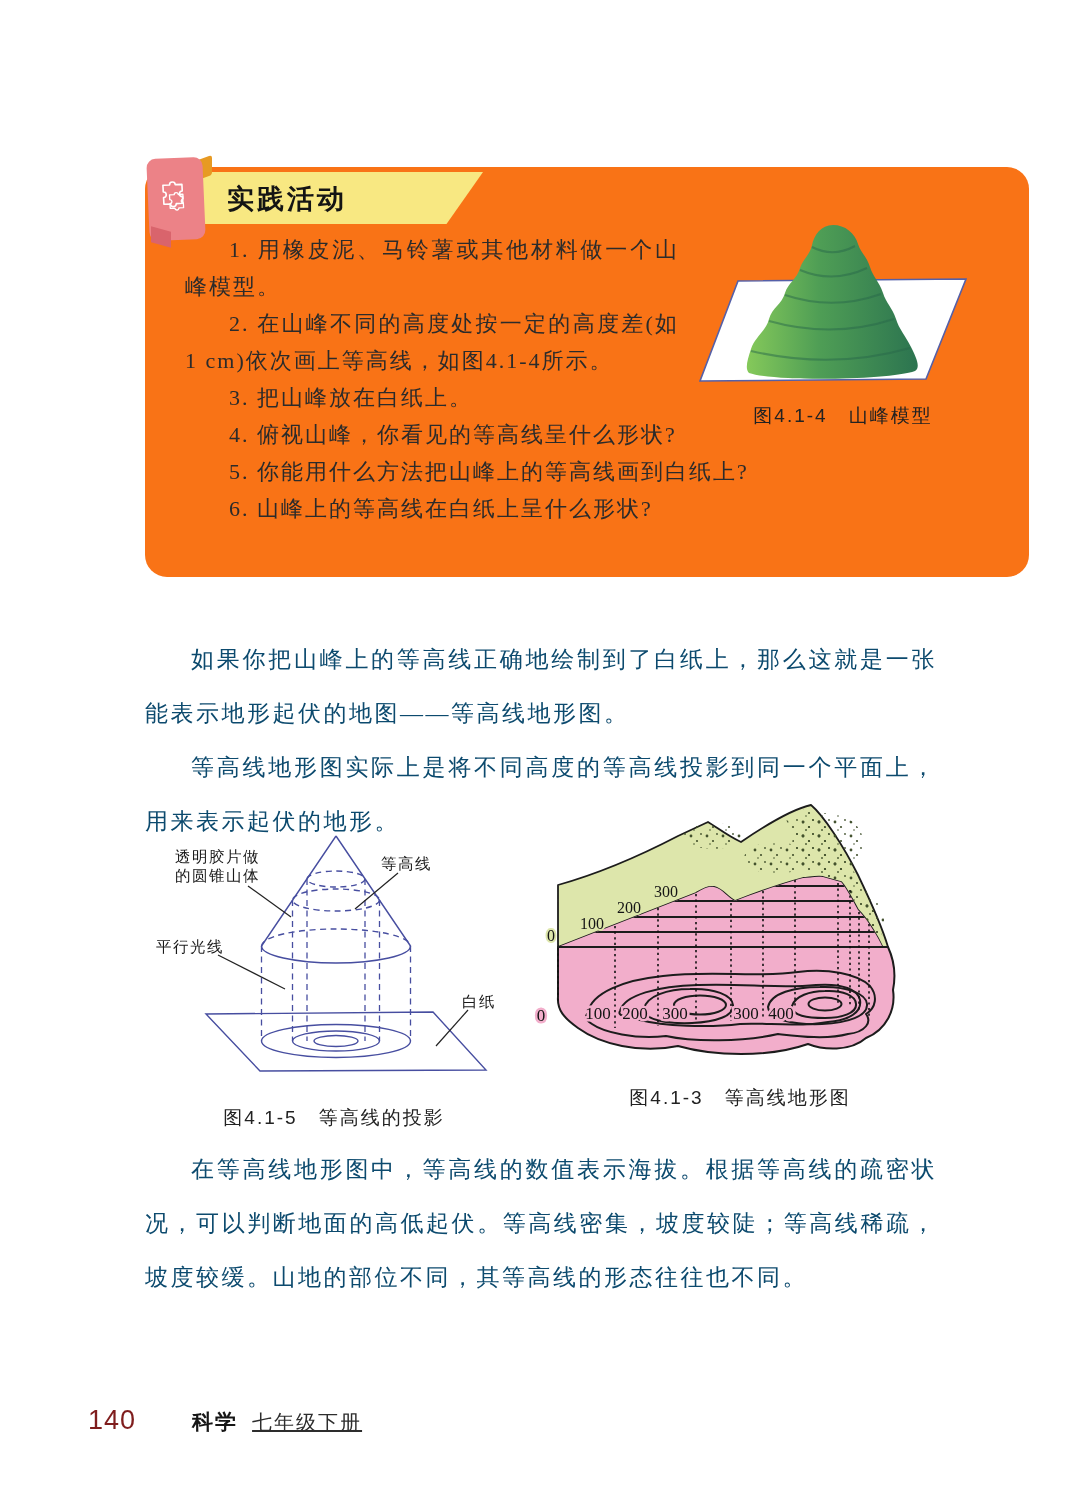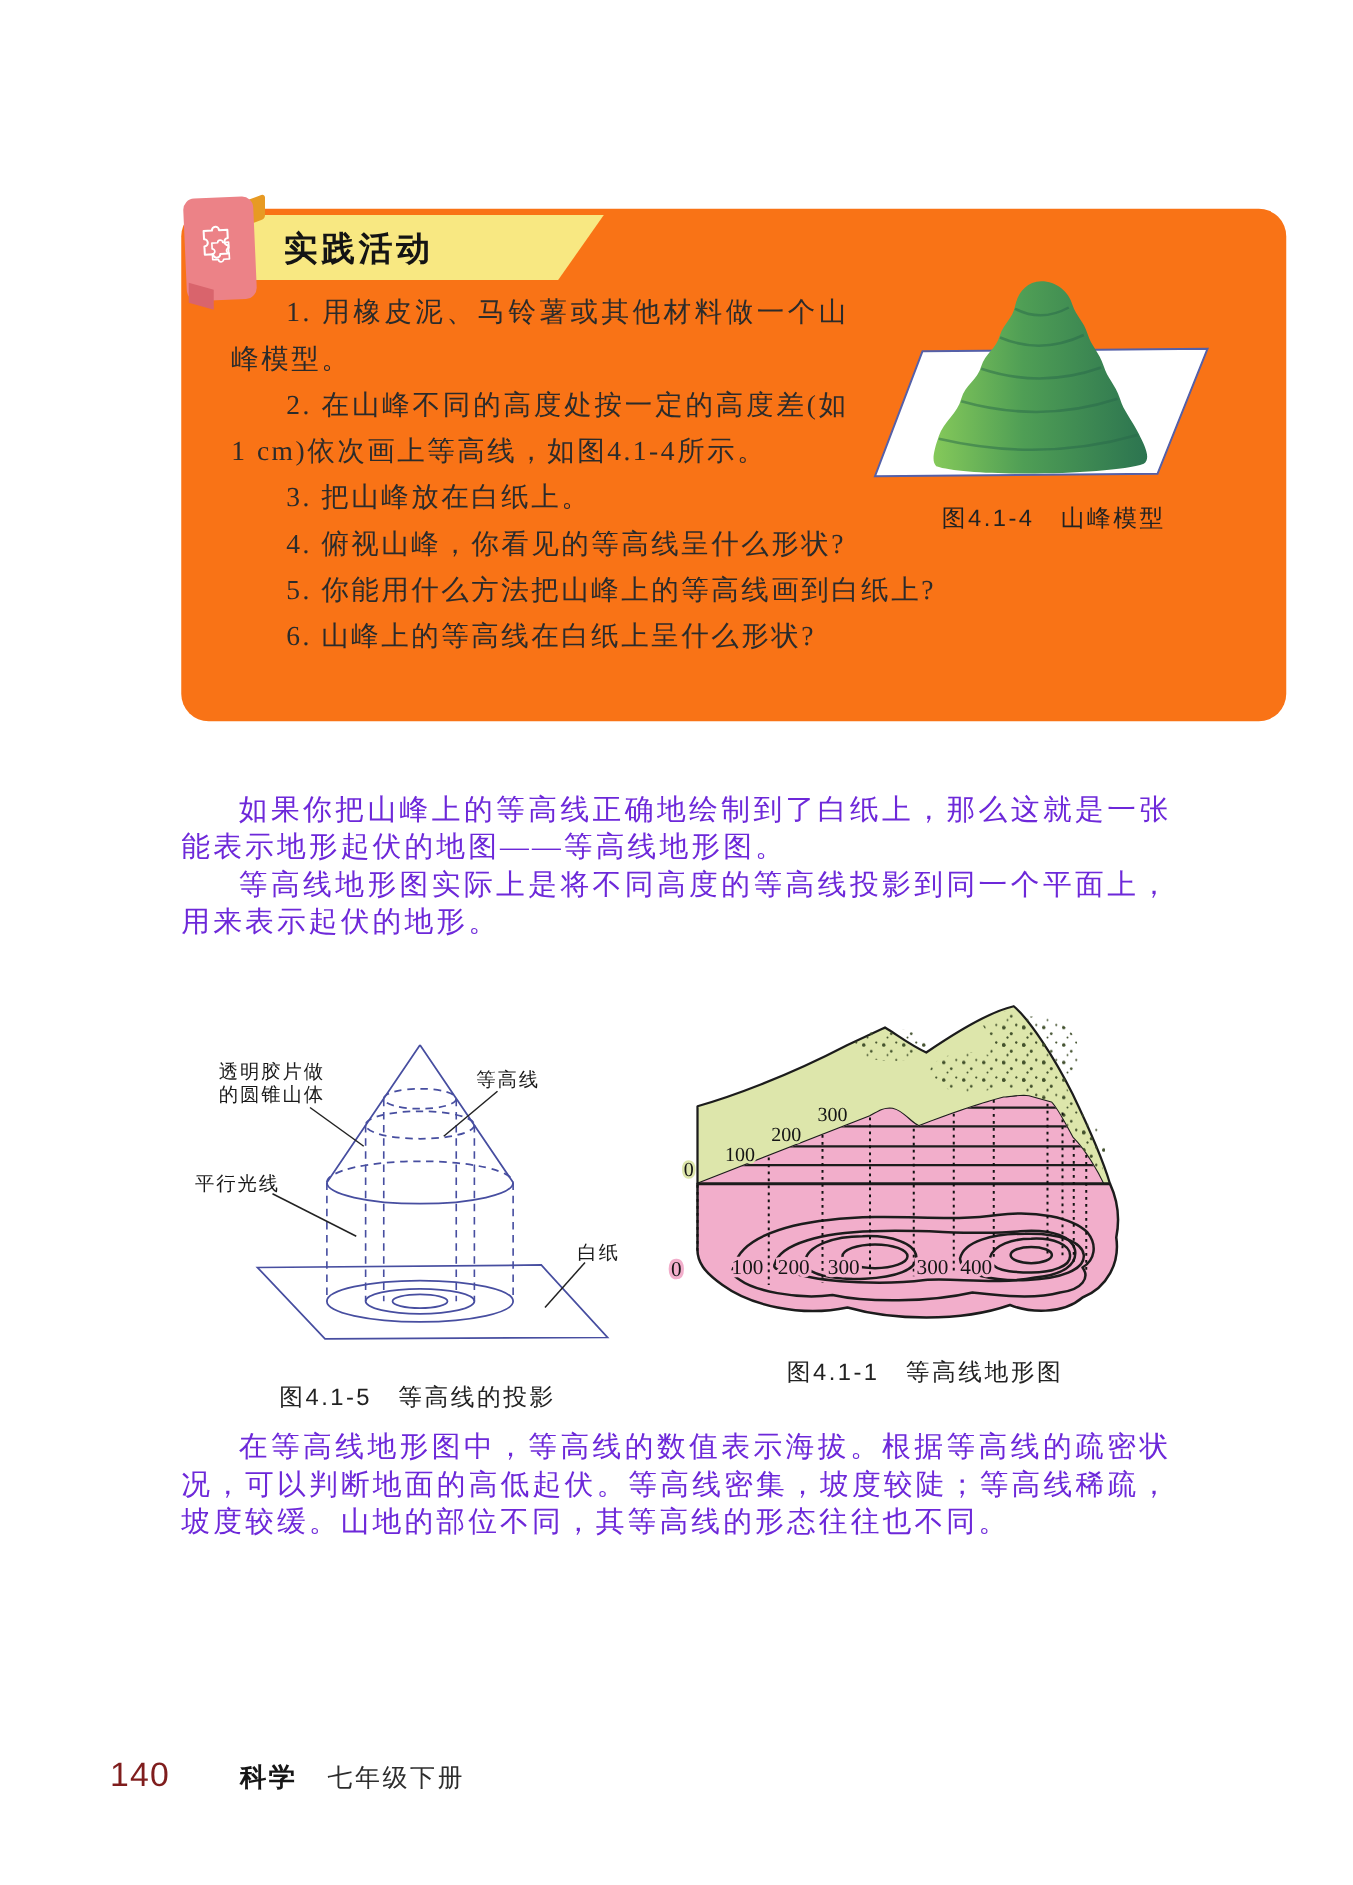"如果你把山峰上的等高线正确地绘制到了白纸上，那么这就是一张能表示地形起伏的地图—" .bodytext { color: #6d28d9 -> #0c4a6e; line-height: 30px -> 54px }
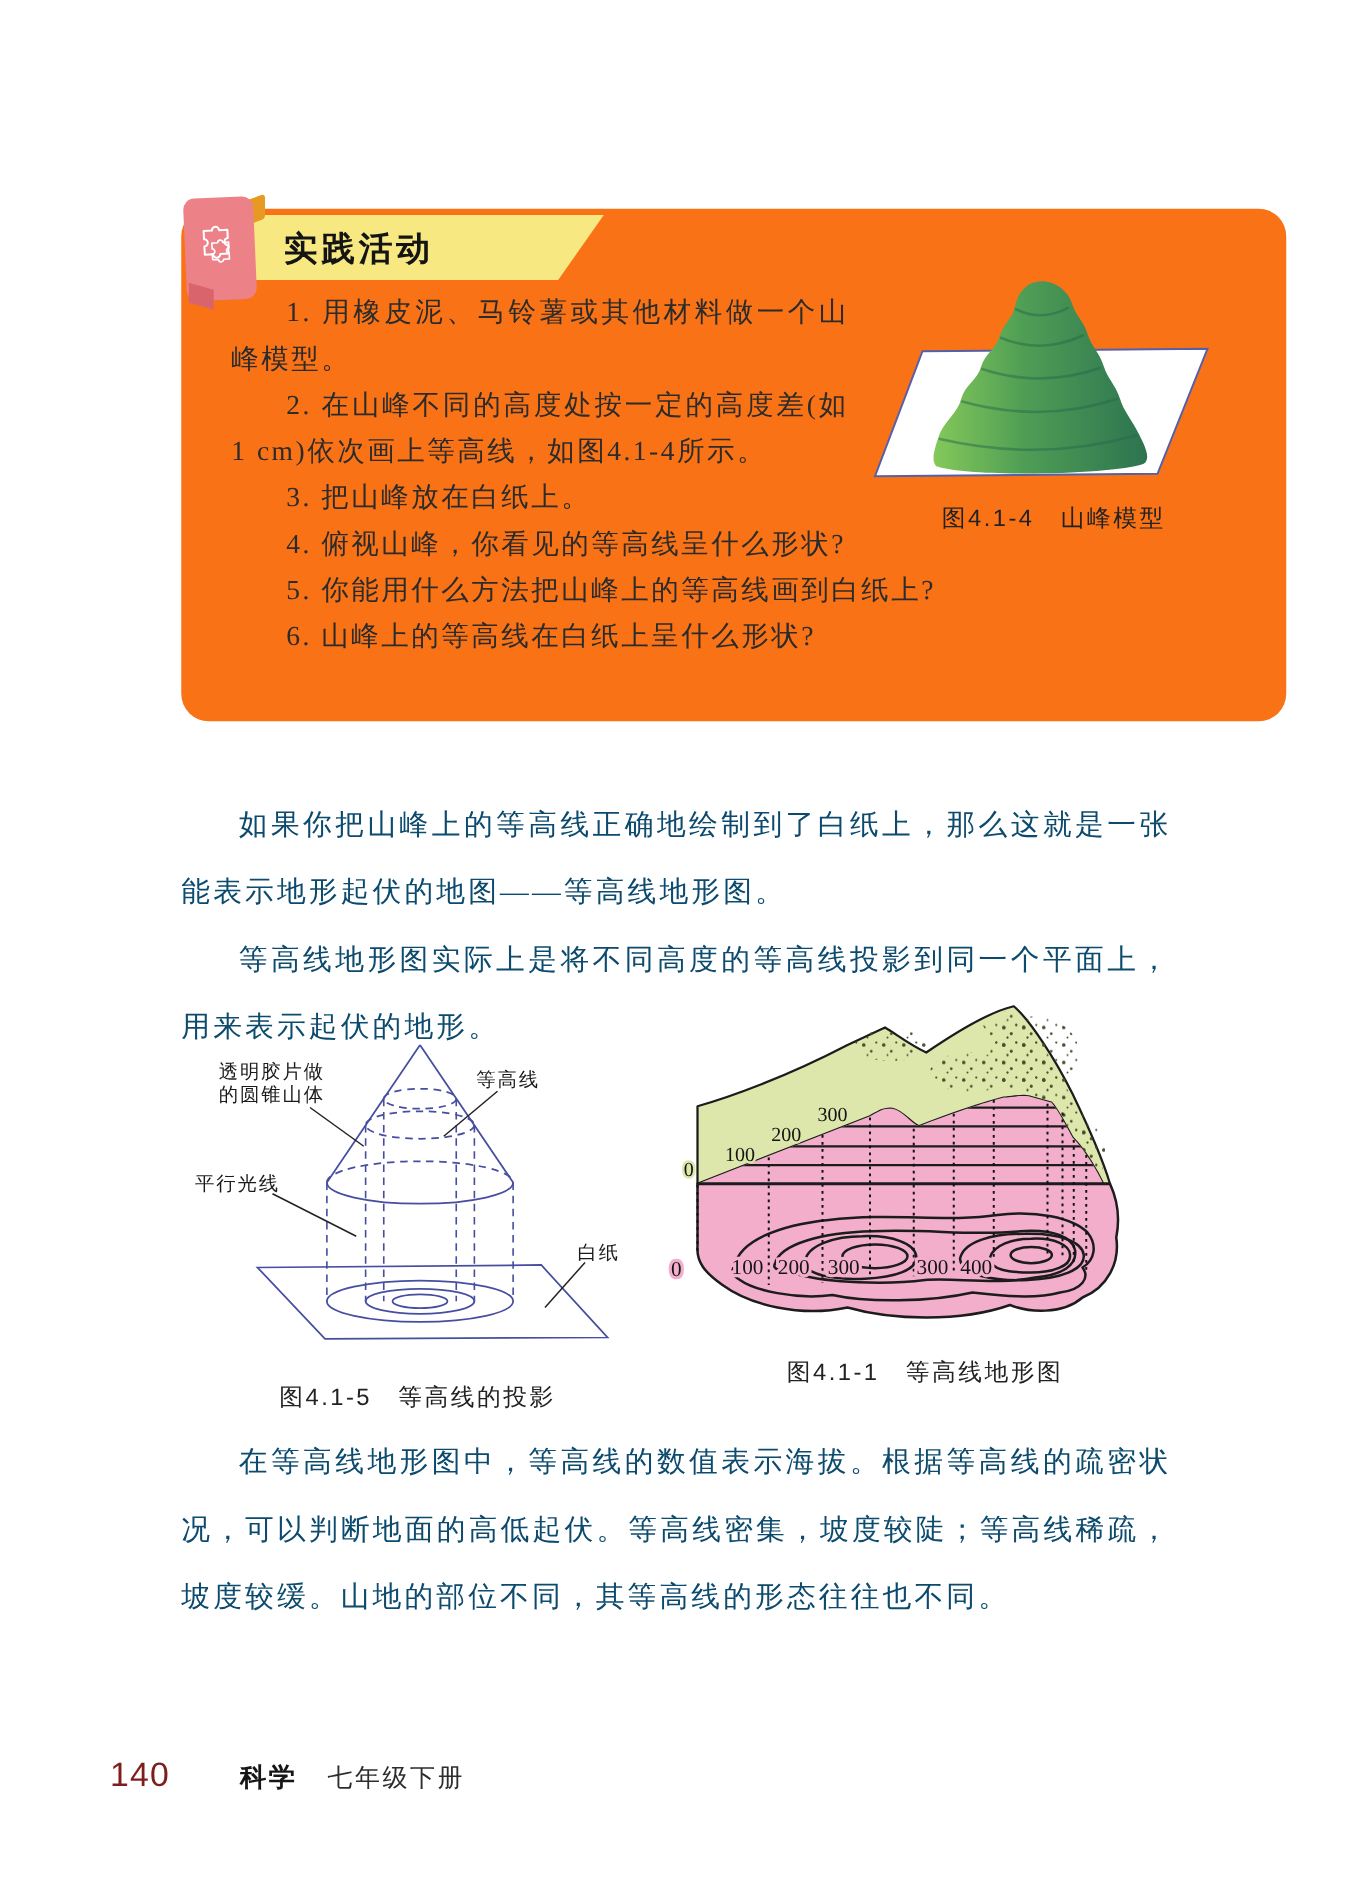"图4.1-1 等高线地形图" figcaption.figcaption { text: 4.1-1 -> 4.1-3 }
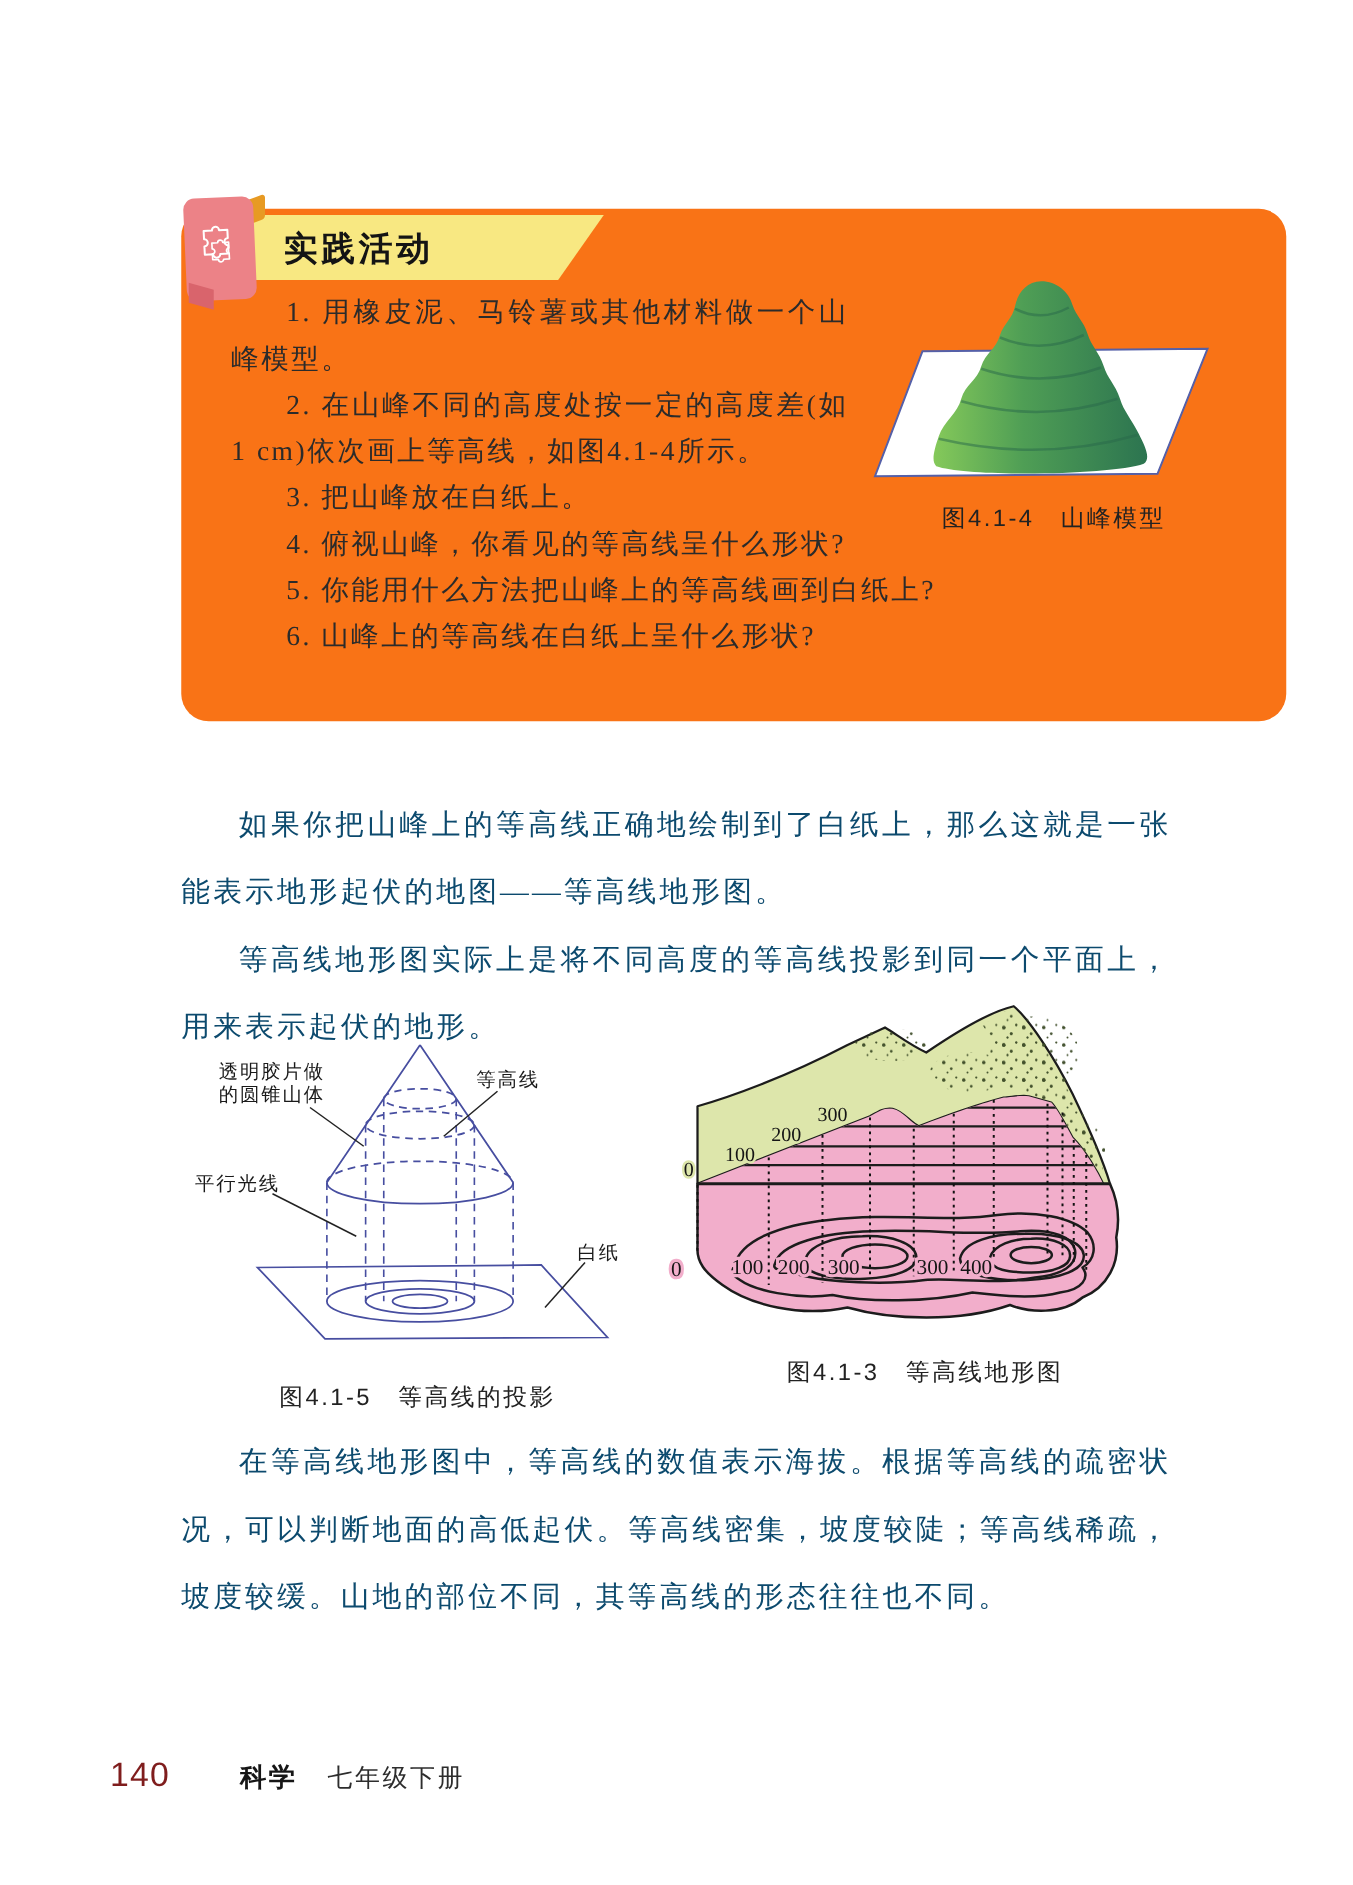"七年级下册" .footer .volume { margin-left: 24px -> 14px; text-decoration: none -> underline }
